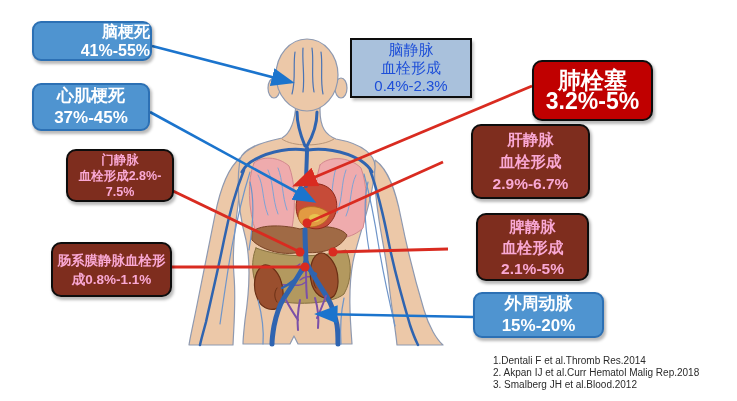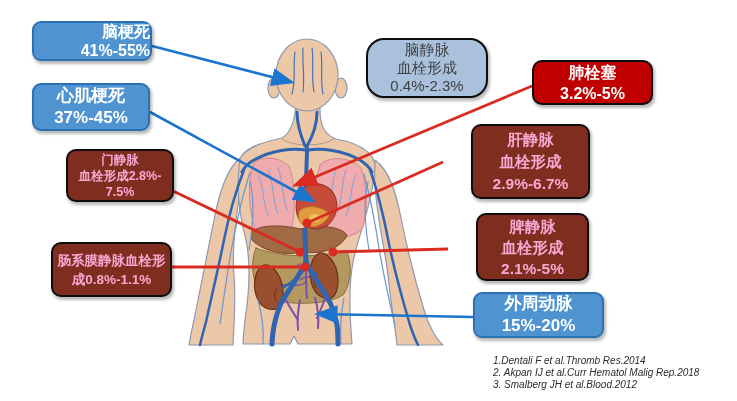"脑静脉" .box-lightblue { border-radius: 18px -> 0; color: #404040 -> #1d4ed8; margin-left: 16px -> none }
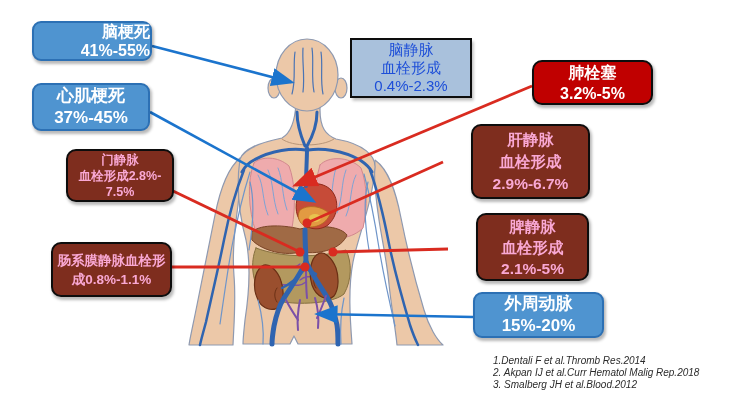"肺栓塞" #c6 { font-size: 16px -> 23px; height: 45px -> 61px }
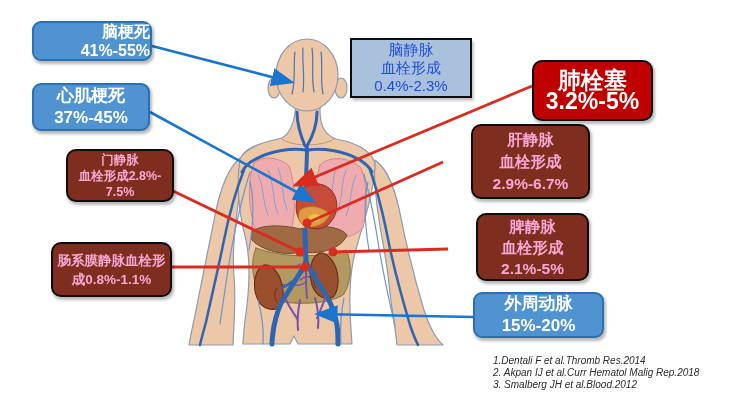"1.Dentali F et al.Thromb Res.2014" .refs { font-style: italic -> none }
